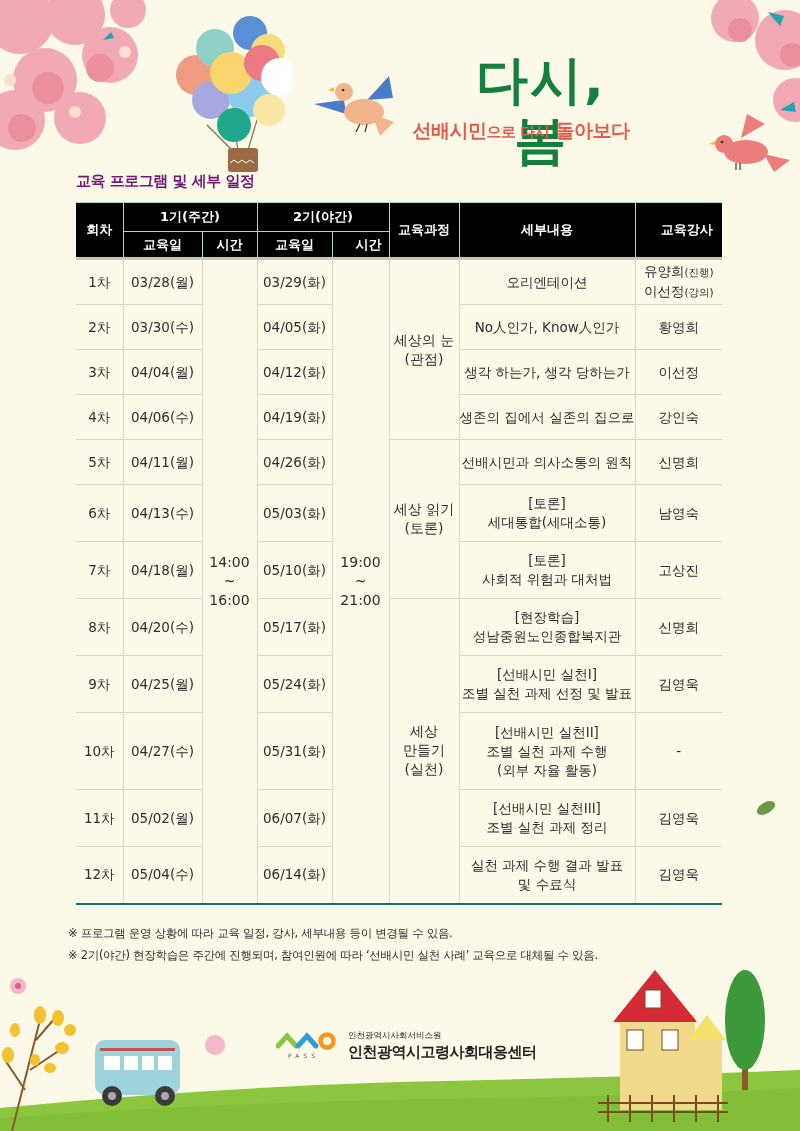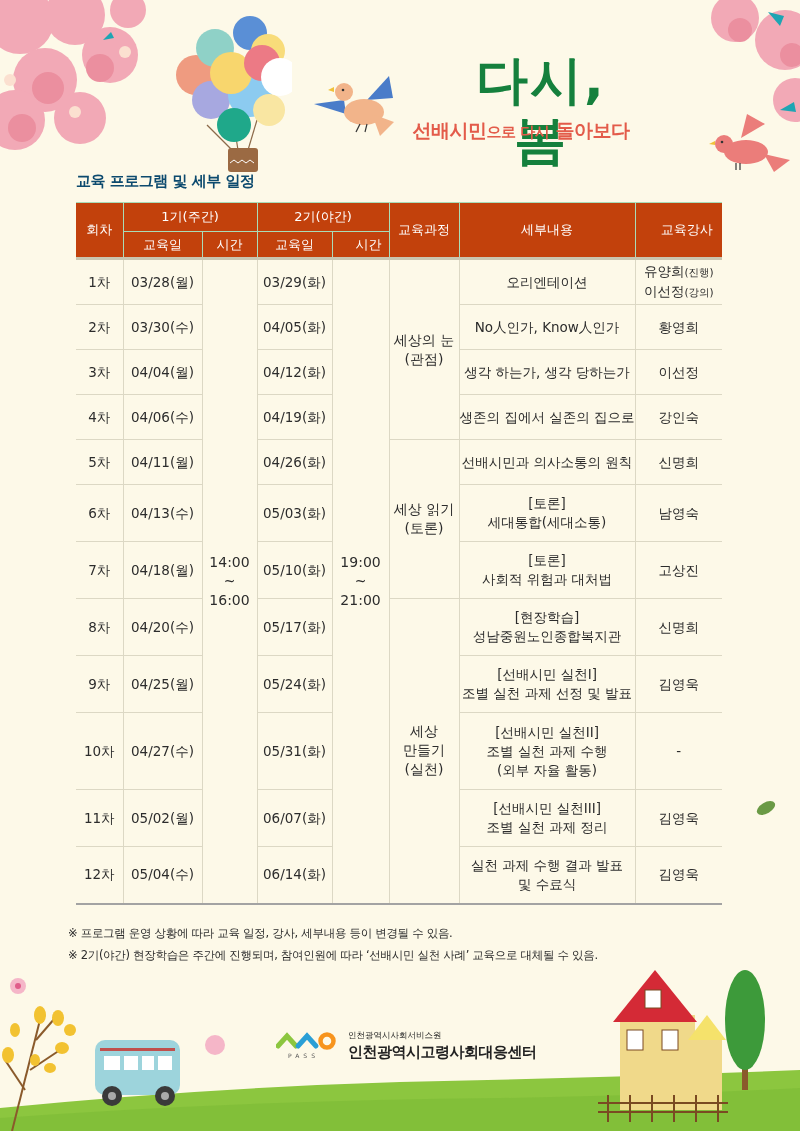"교육 프로그램 및 세부 일정" .section-title { color: #0c4a6e -> #701a75 }
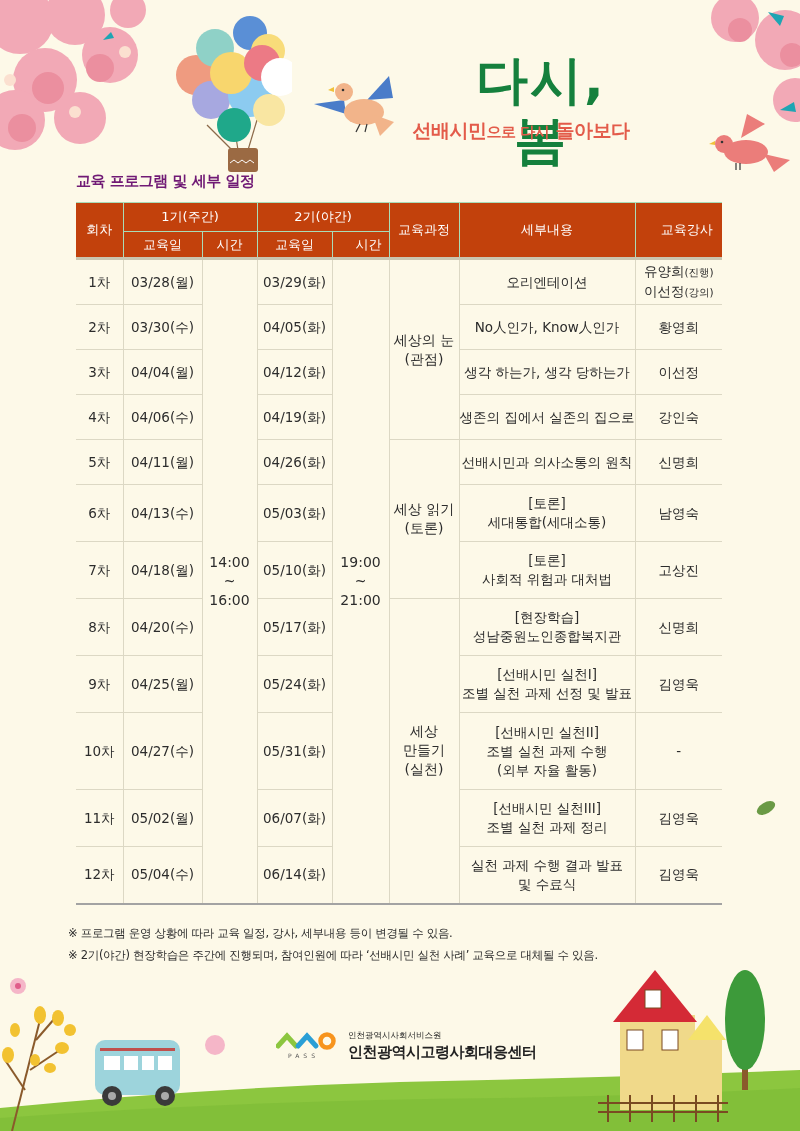"1기(주간)" .schedule th { background: #c2410c -> #000000; font-weight: normal -> bold }
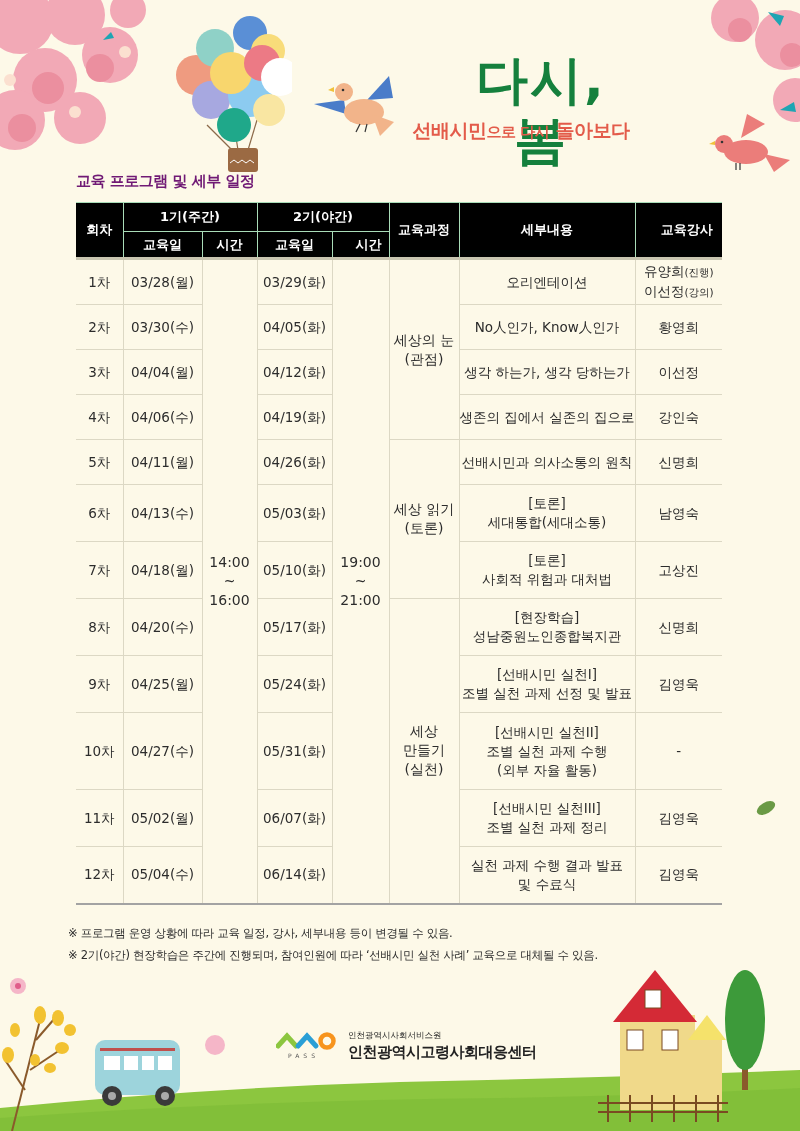"14:00" .schedule tbody tr:last-child td, .schedule td.lastrow { border-bottom: 2px solid #a3a3a3 -> 2px solid #0f766e }
